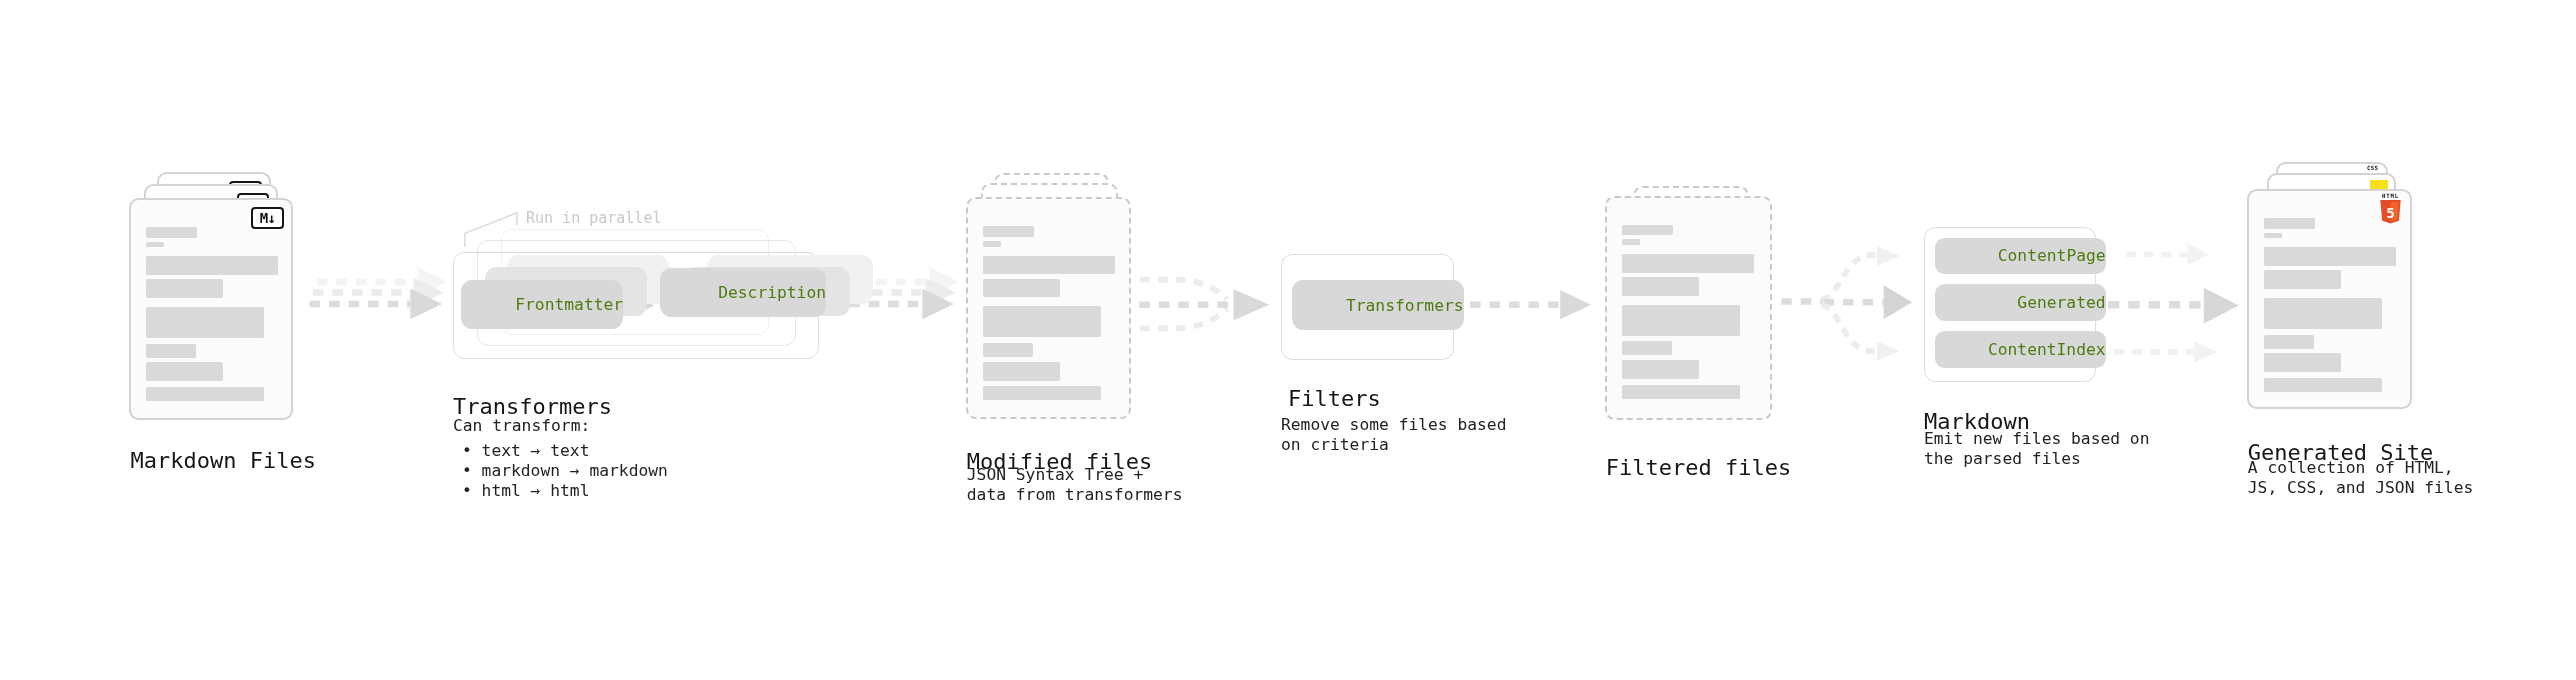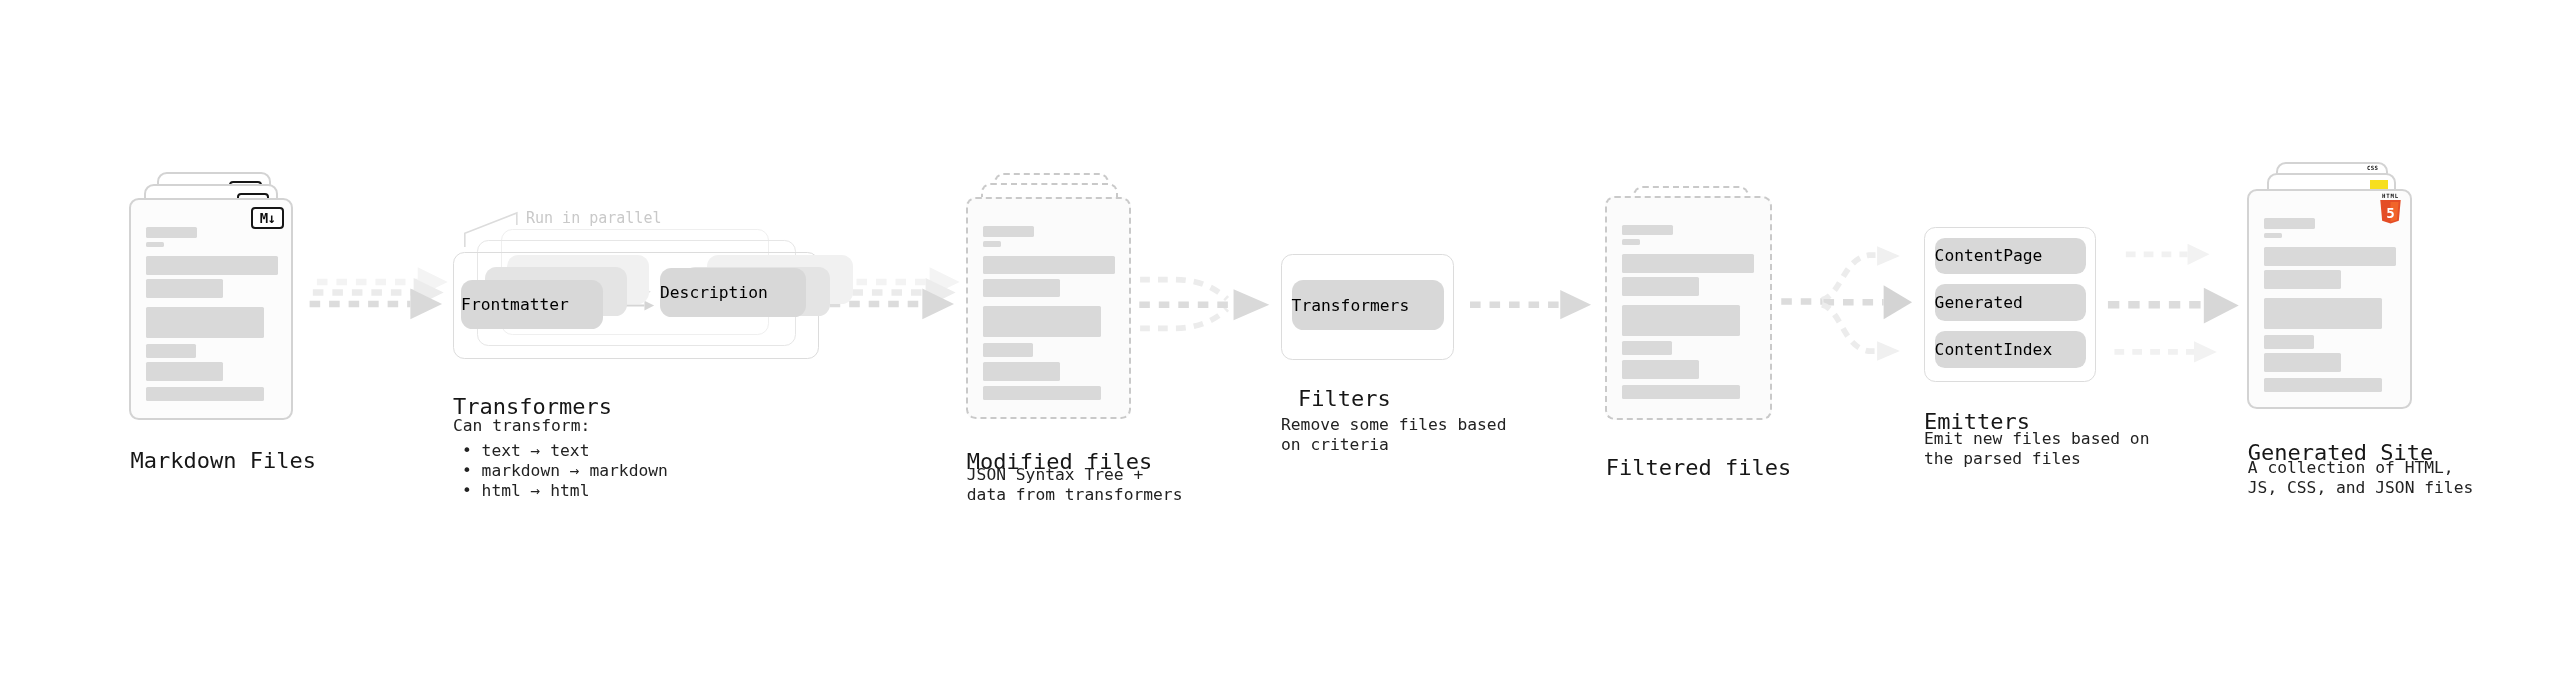"ContentPage" .pill { color: #000000 -> #4d7c0f; justify-content: flex-start -> flex-end; padding-left: none -> 20px }
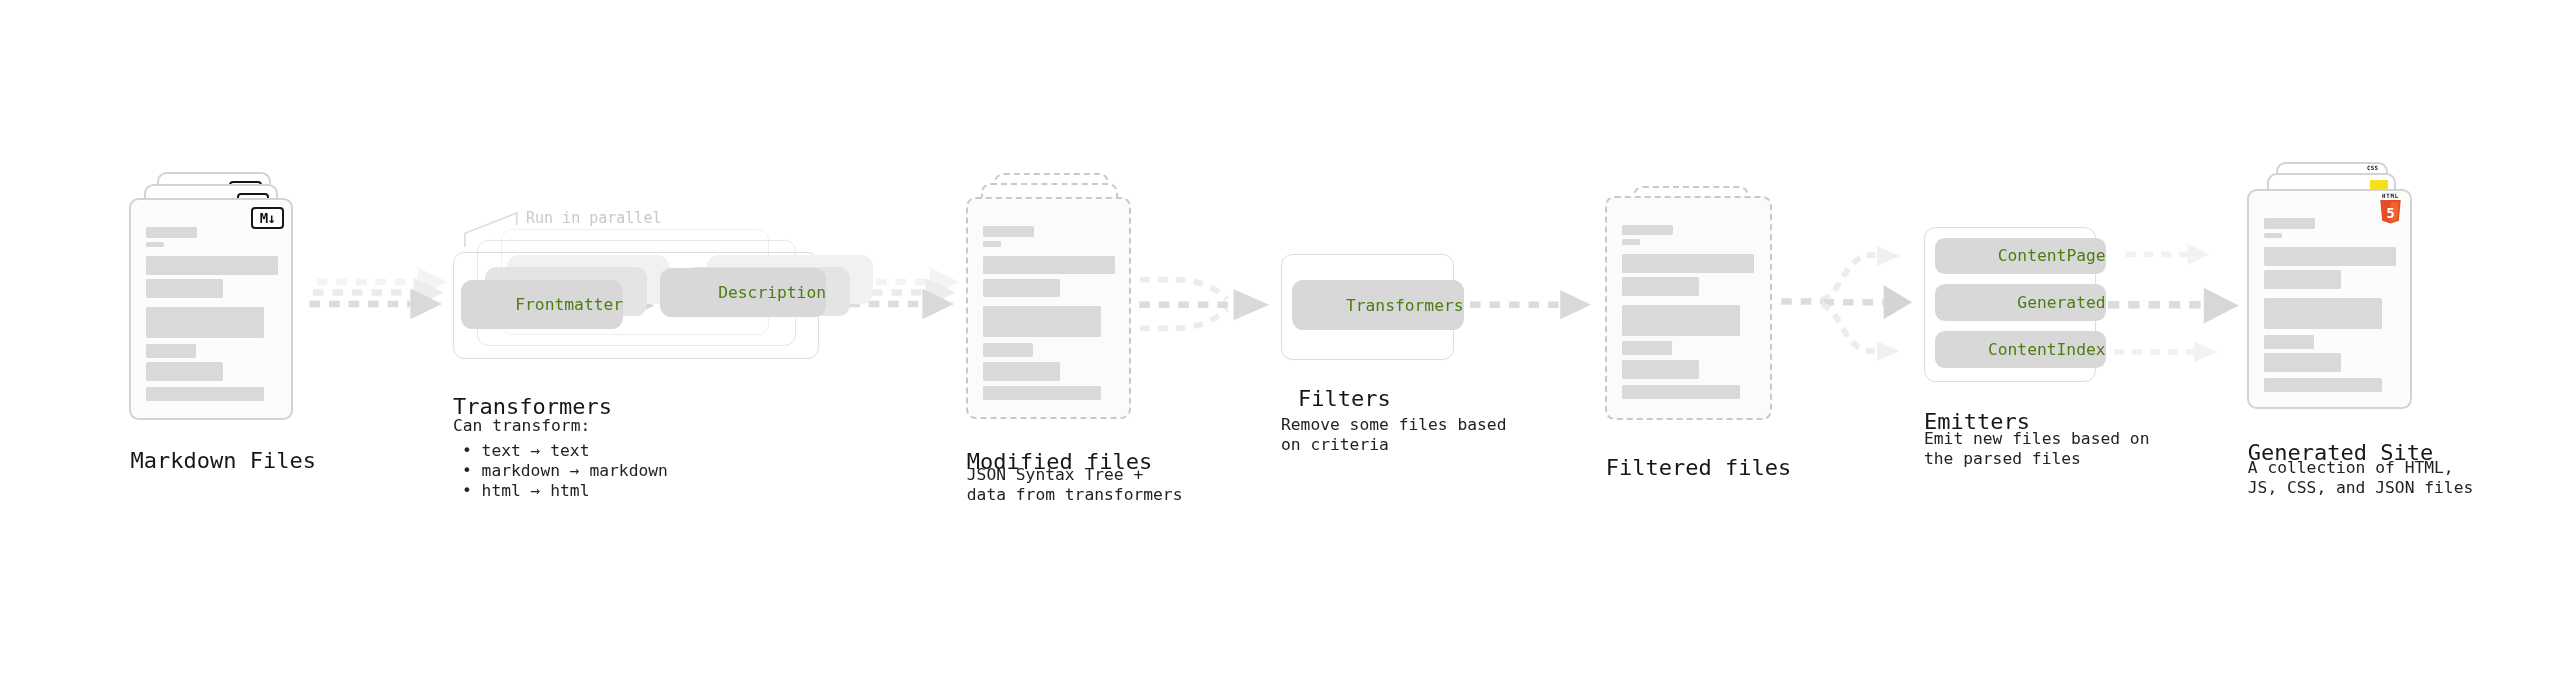"Filters" h2.label { left: 17px -> 7px }
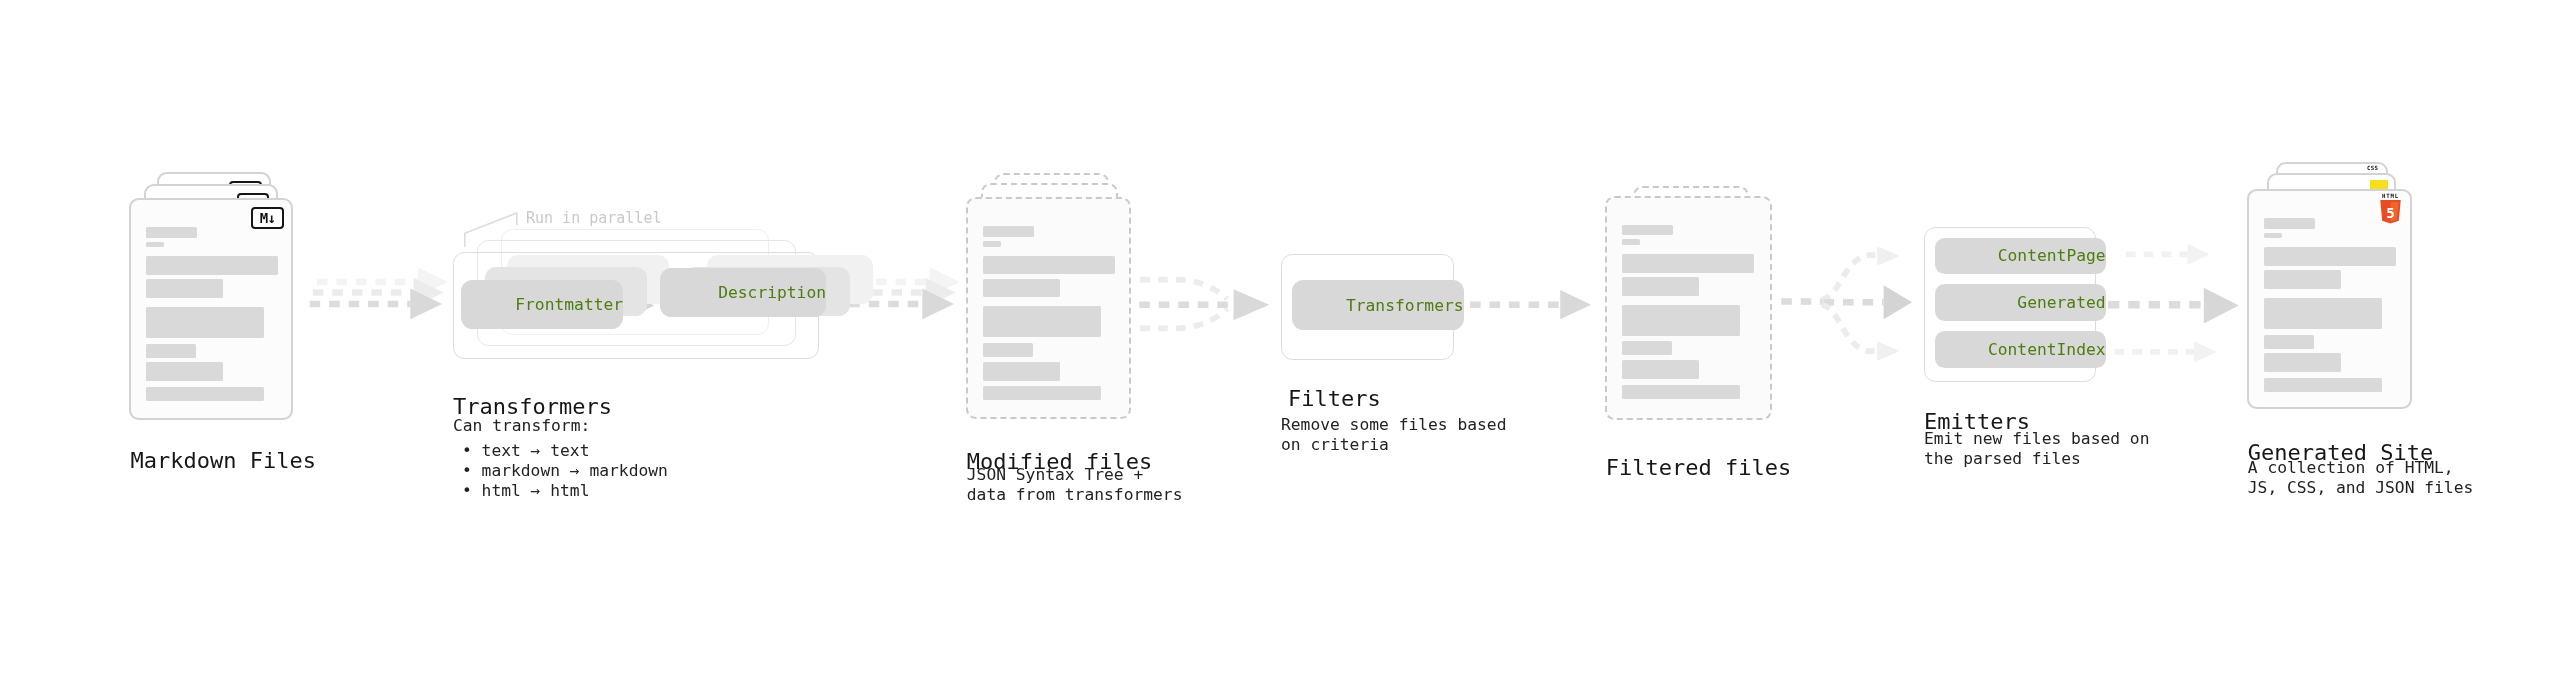"Emitters" h2.label { text: Emitters -> Markdown }
